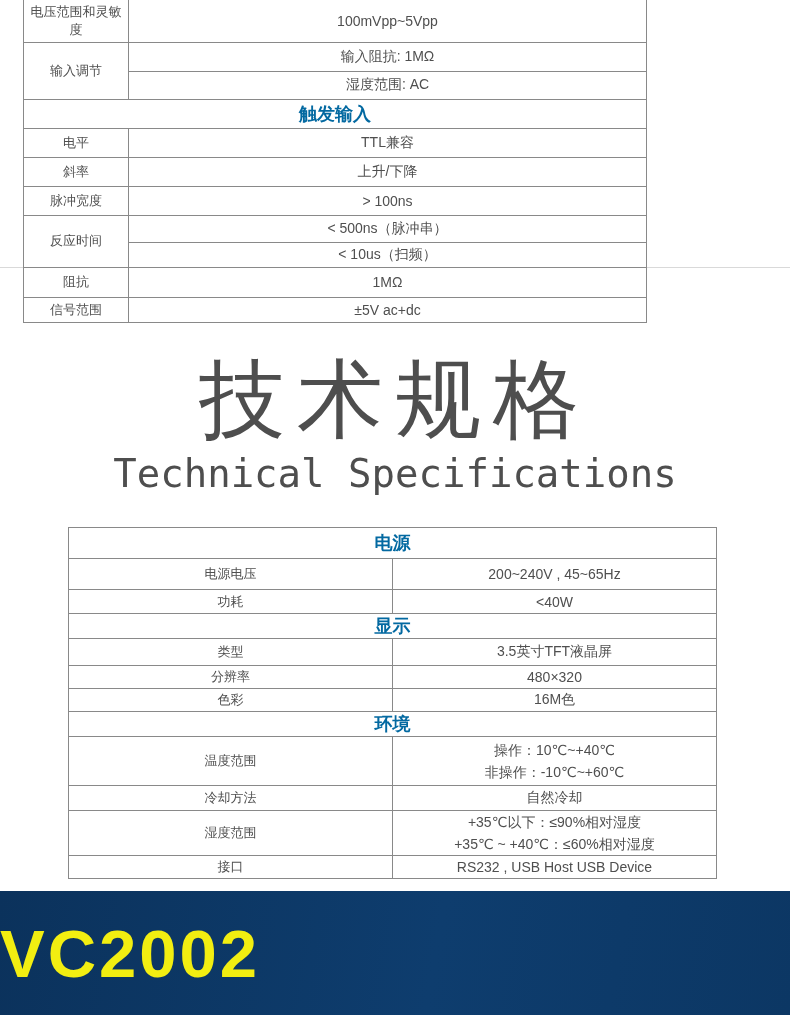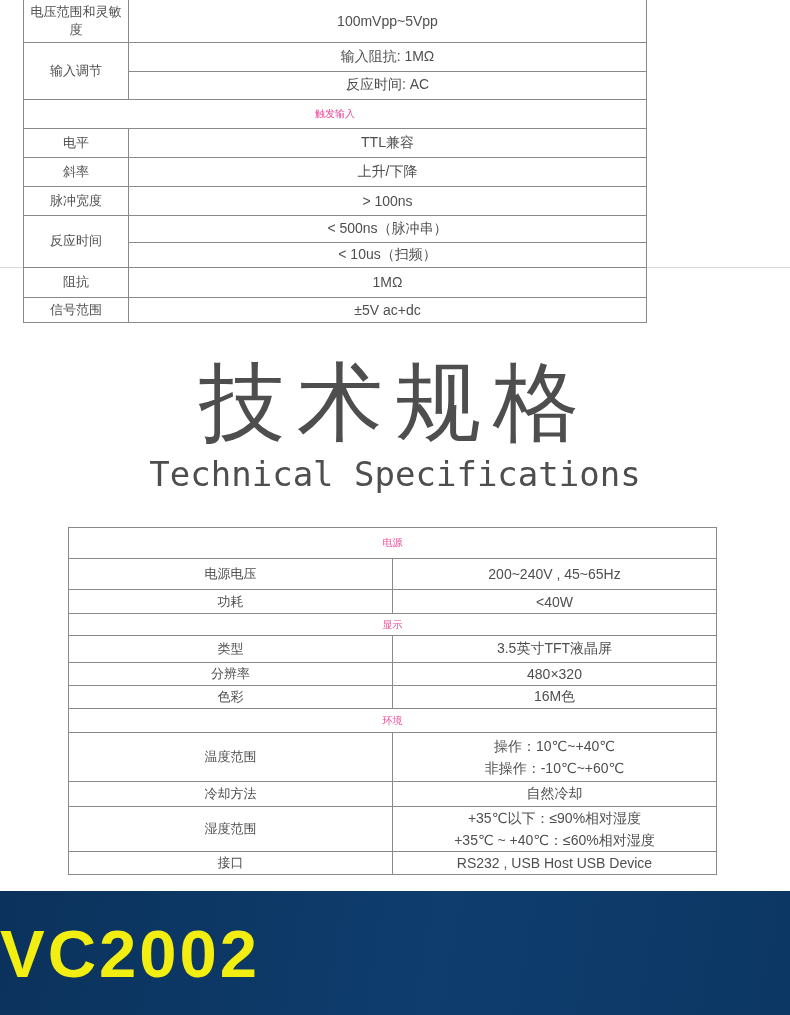"反应时间: AC" td.val { text: 反应时间 -> 湿度范围 }
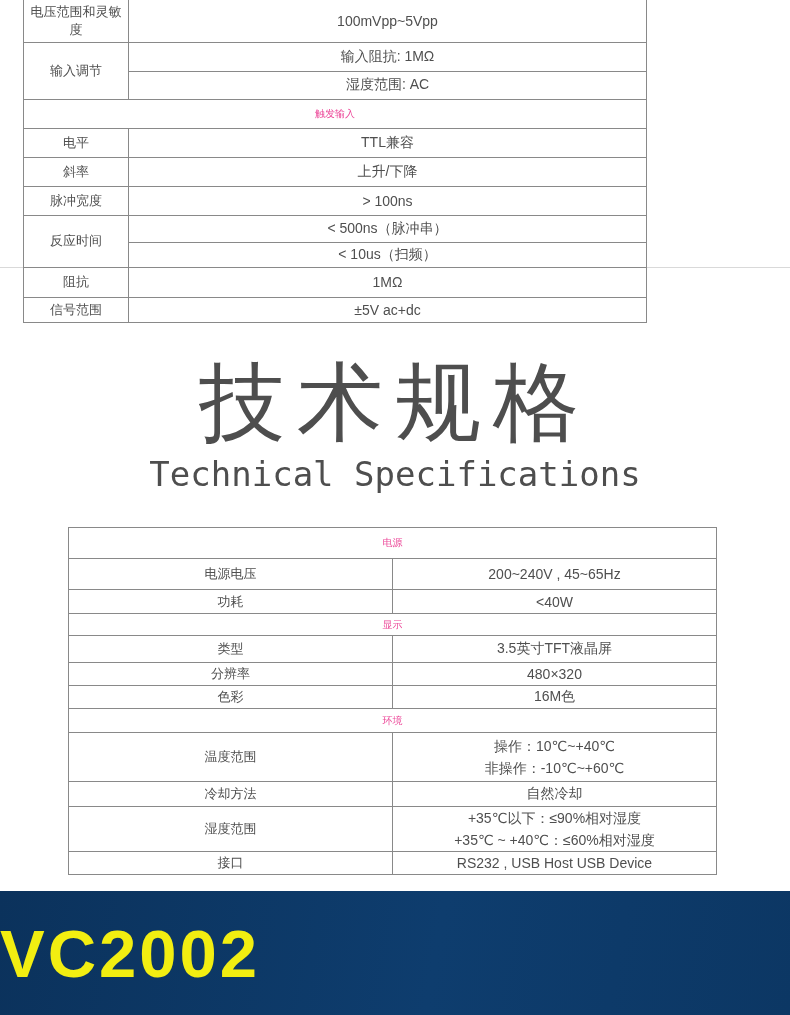"触发输入" table.spec td.sec { color: #ec4899 -> #0369a1; font-size: 10px -> 18px; font-weight: normal -> bold }
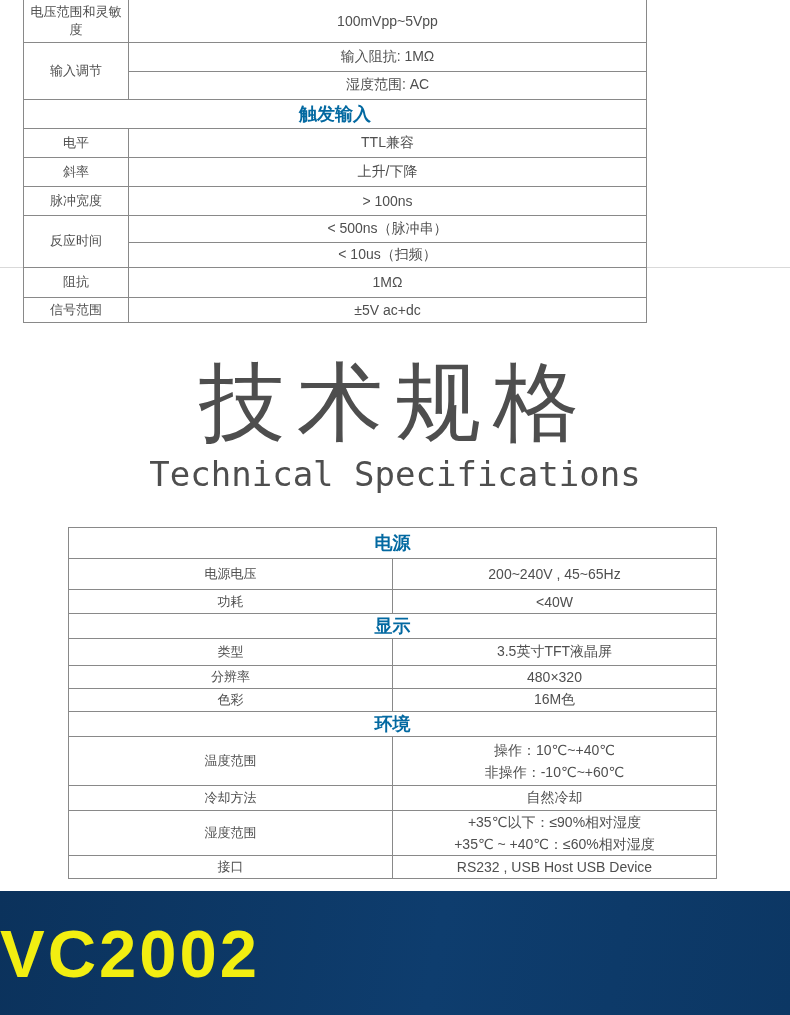"Technical Specifications" .heading .en { font-size: 34px -> 39px }
